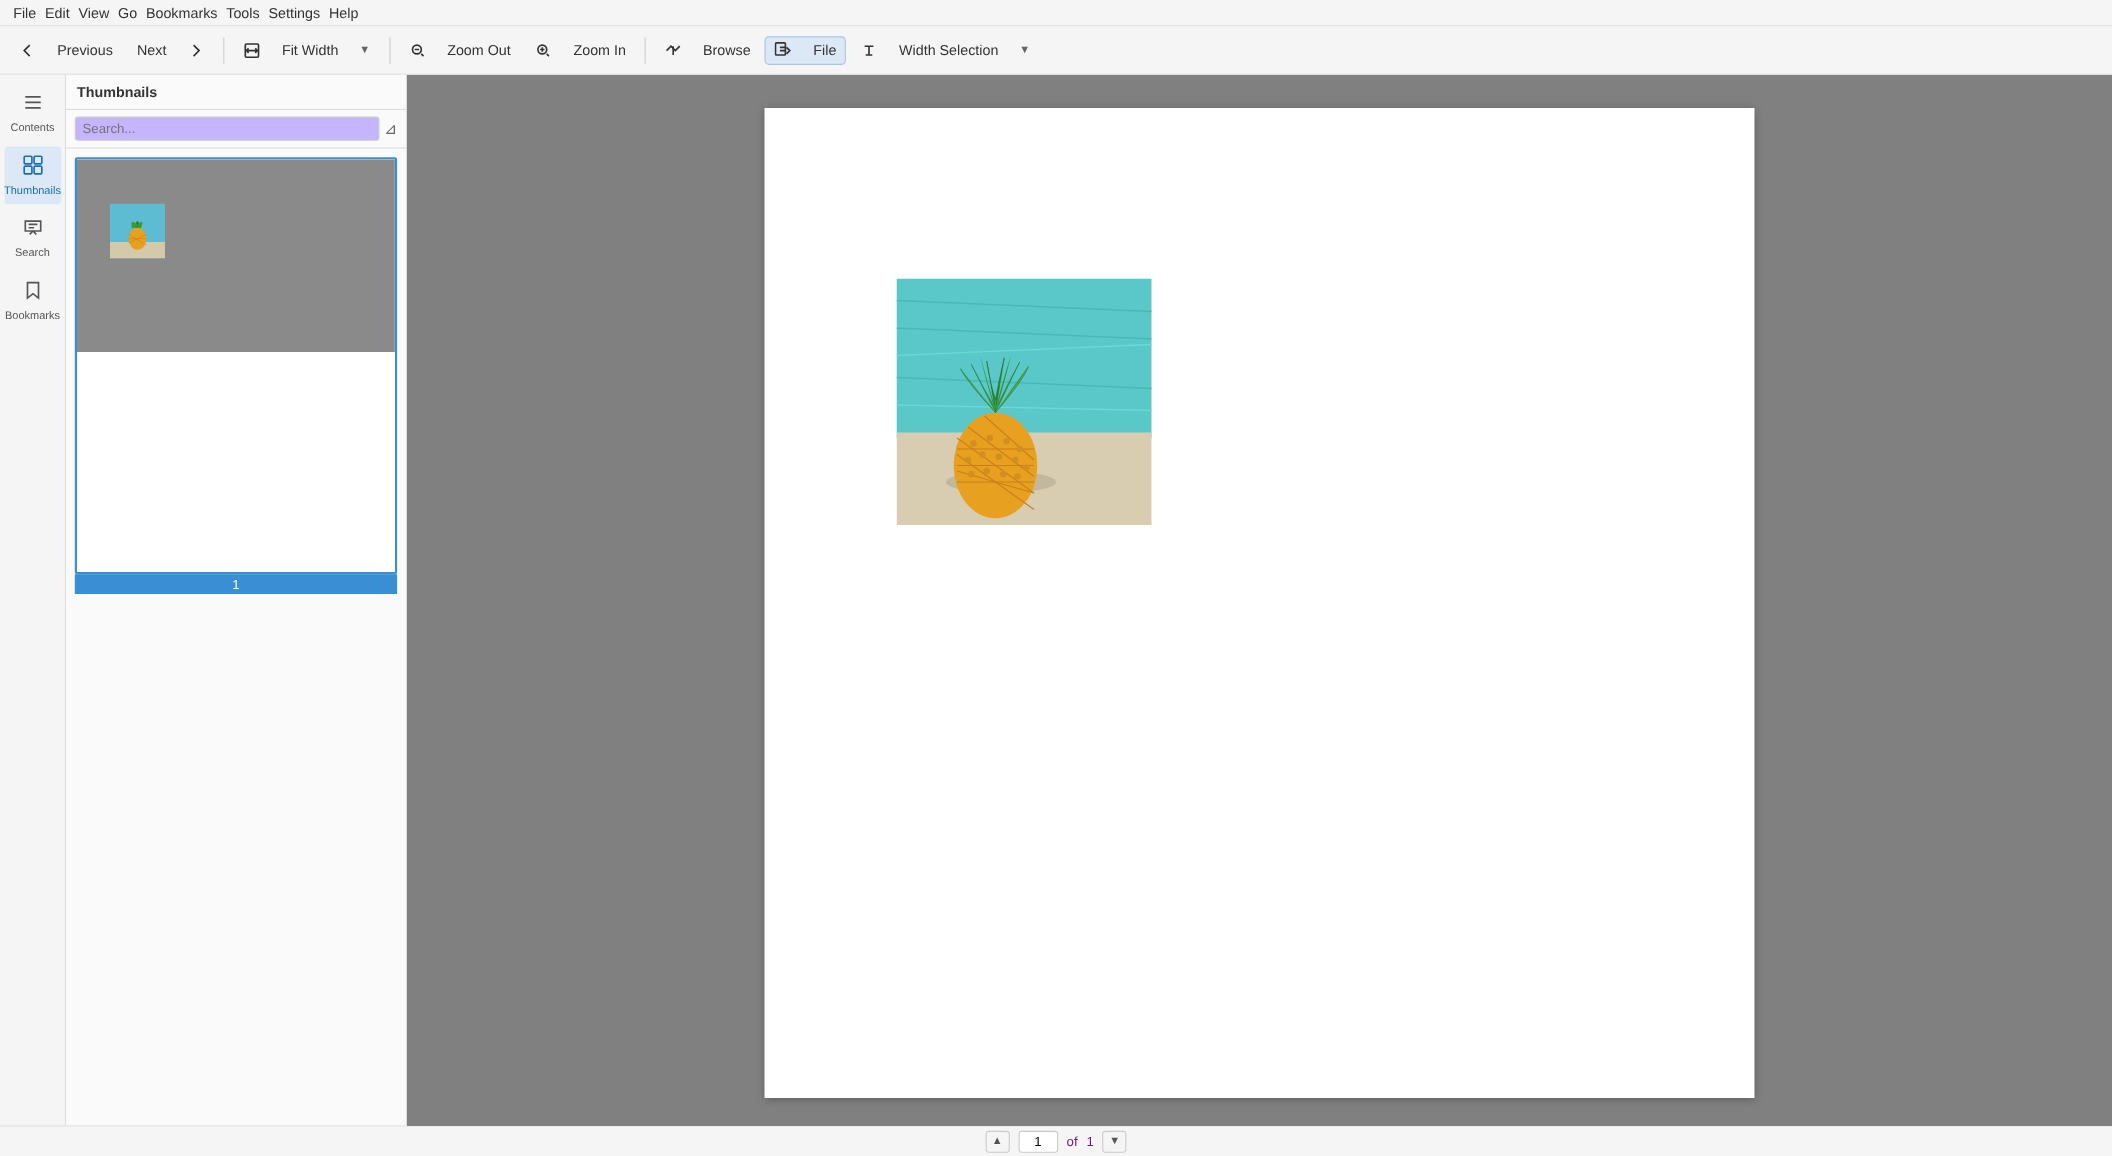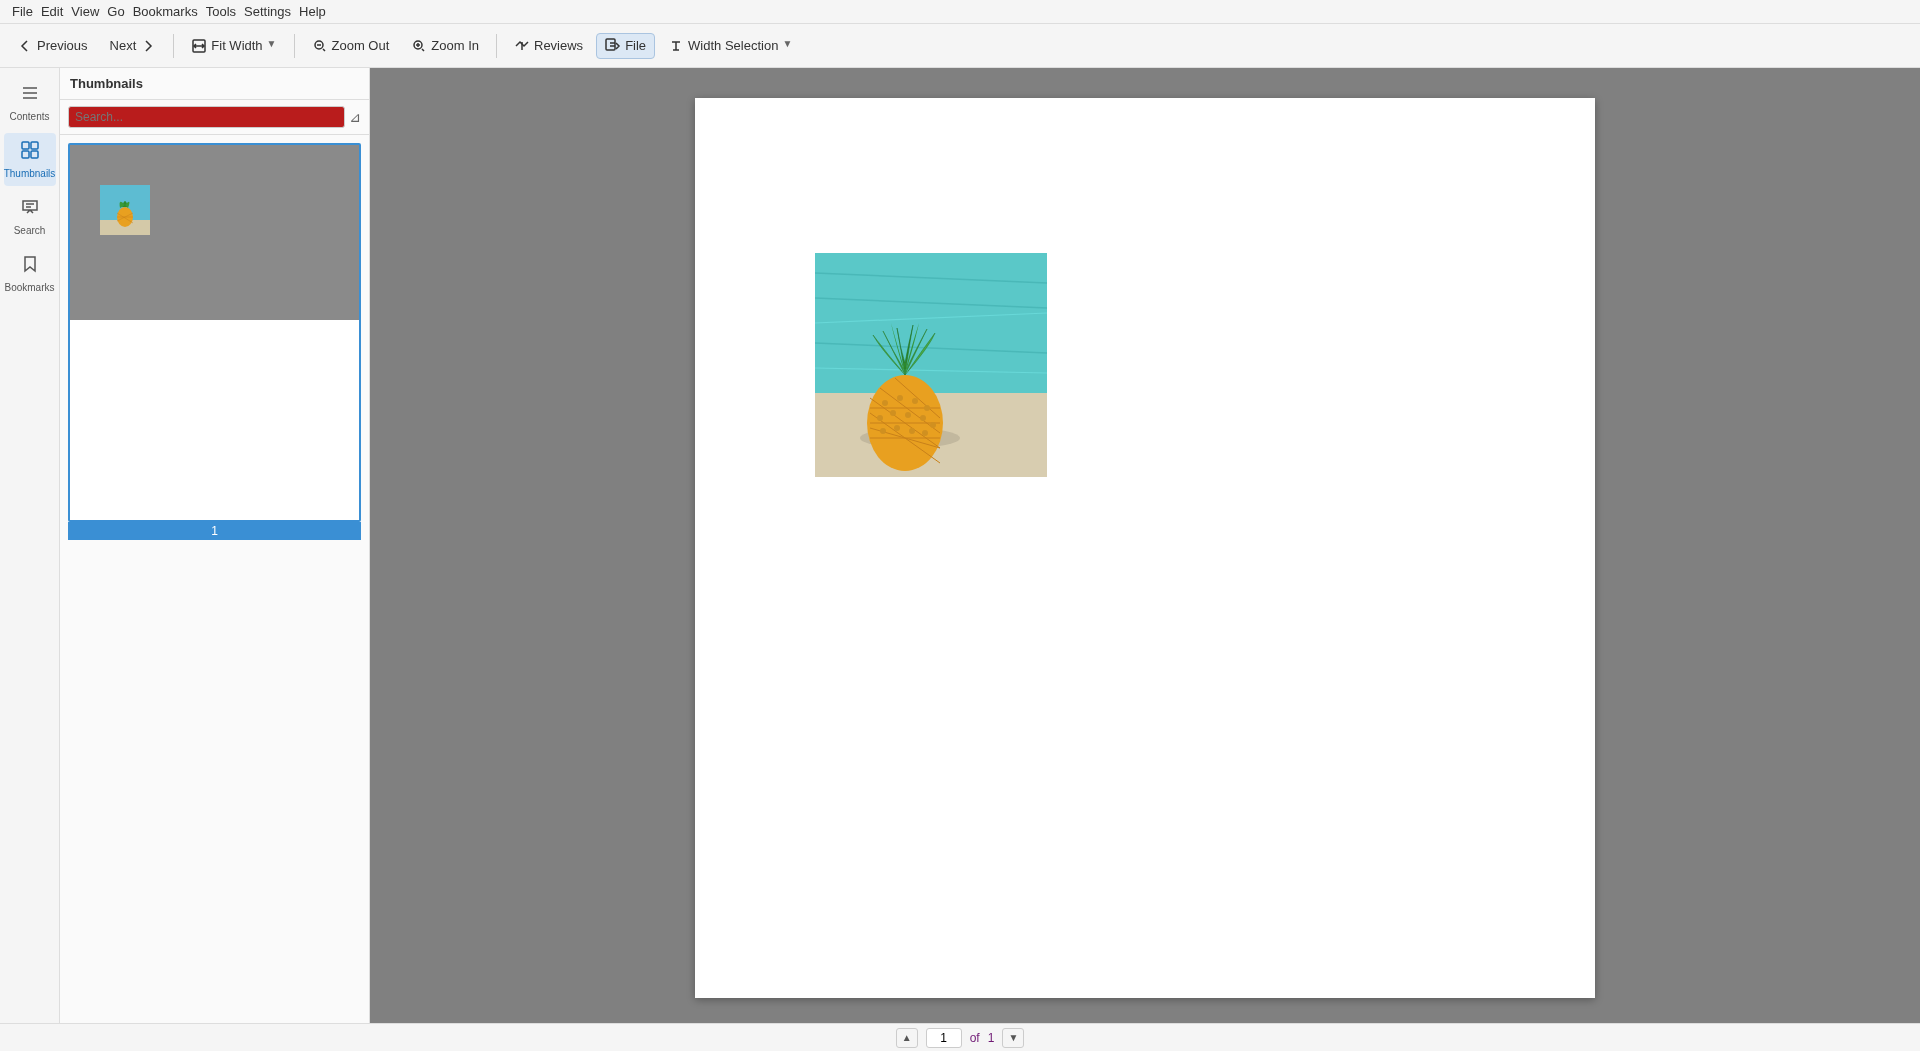"Previous" .toolbar-btn { align-items: flex-start -> center; gap: 4px -> 19px }
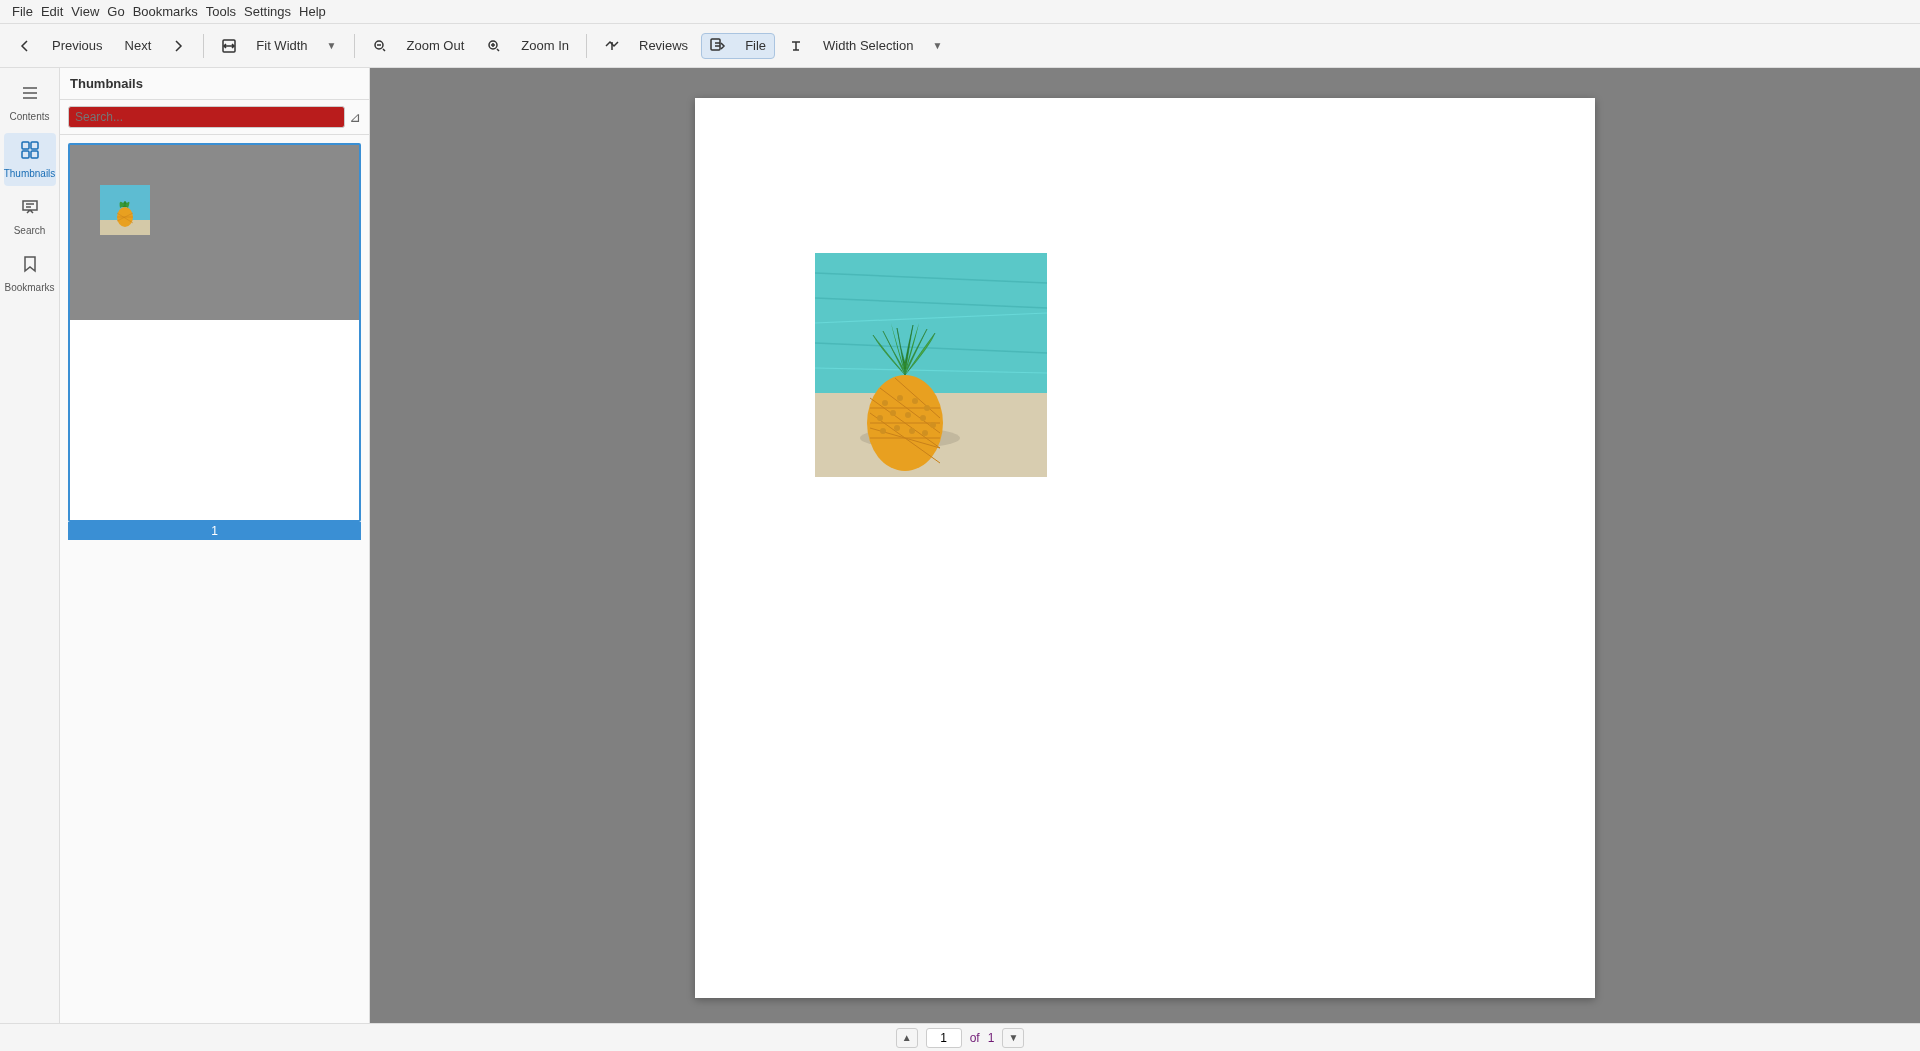"Reviews" span { text: Reviews -> Browse }
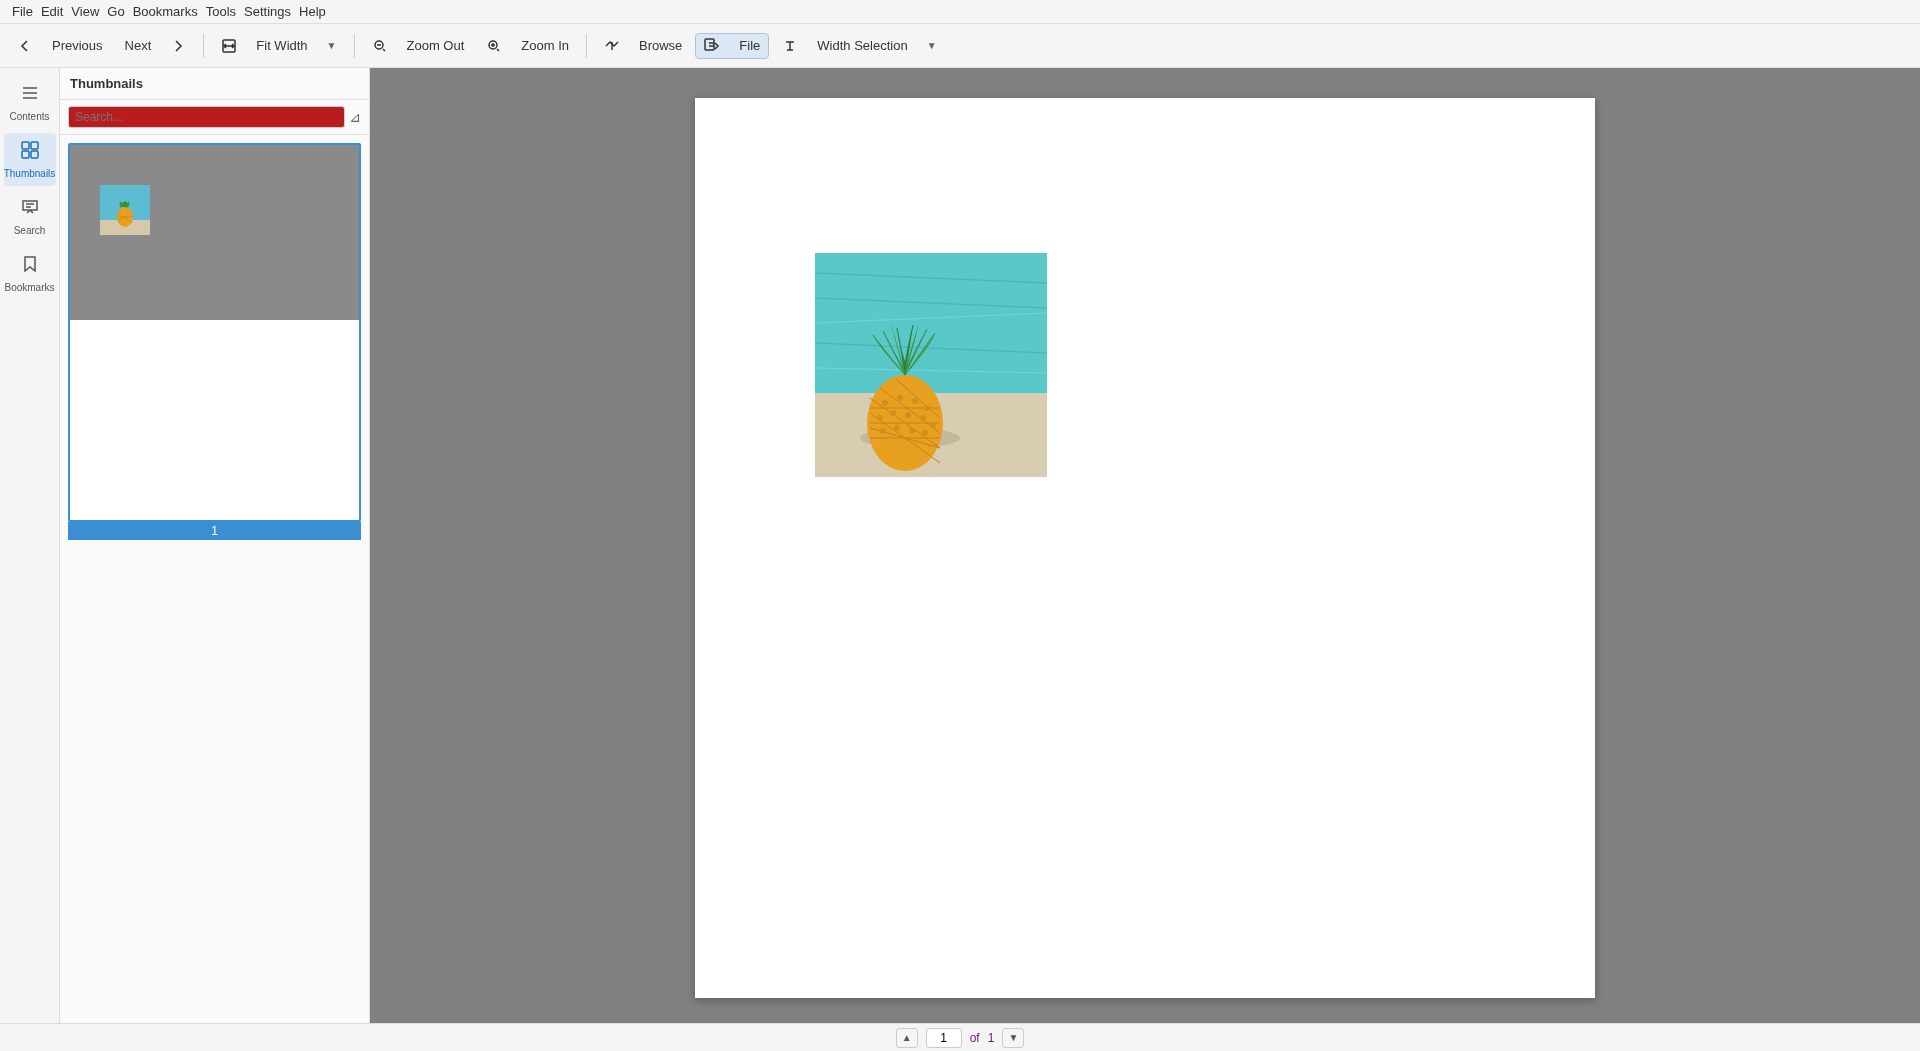"Search..." .thumbnails-search input { background: #b91c1c -> #c4b5fd }
